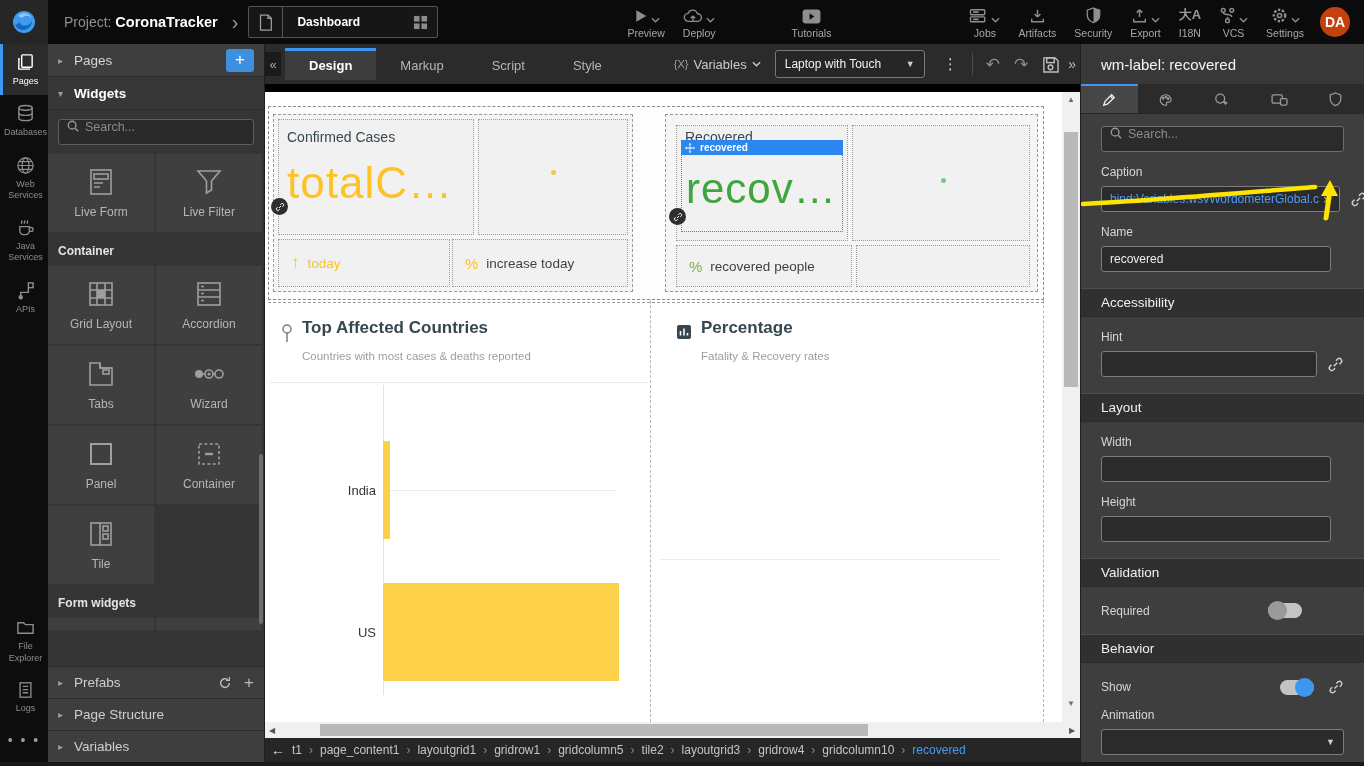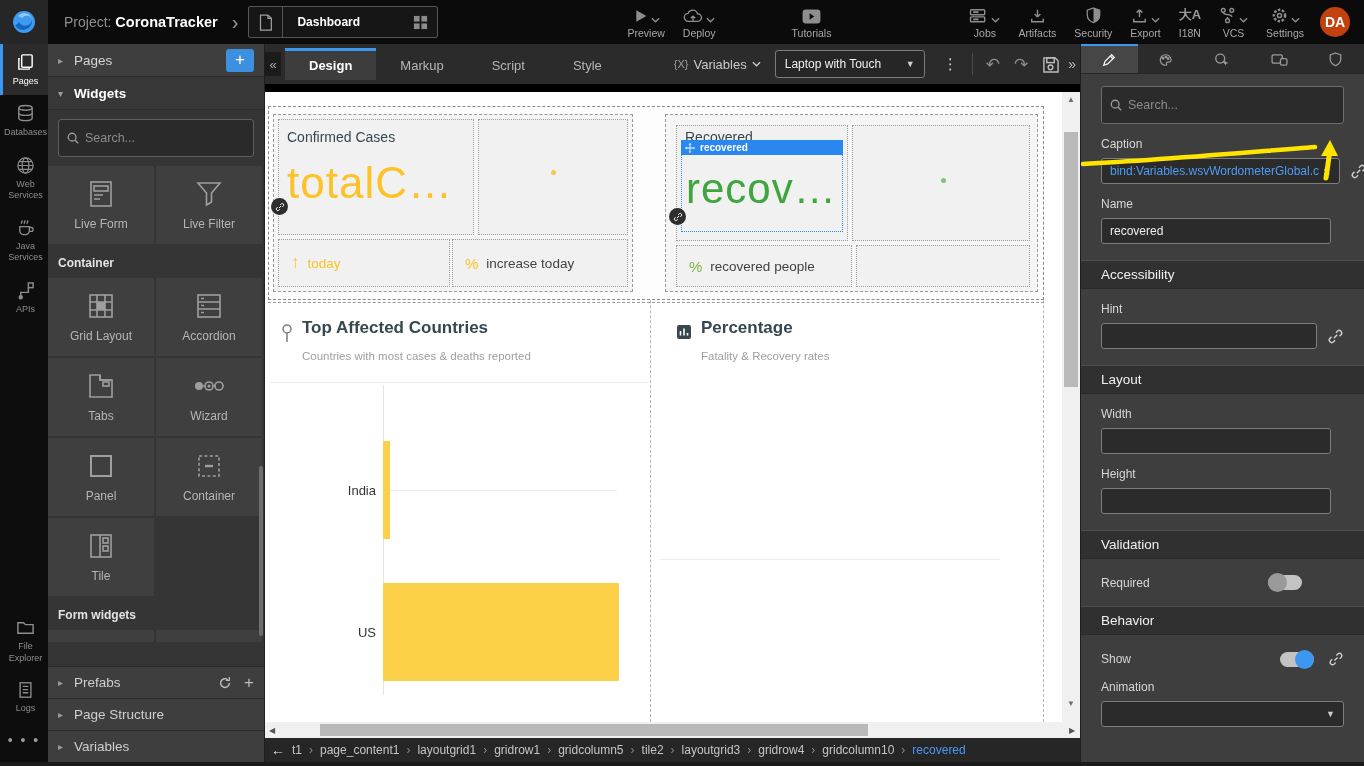"wm-label: recovered" div.insp-head { html: none -> <div>wm-label: recovered</div> }
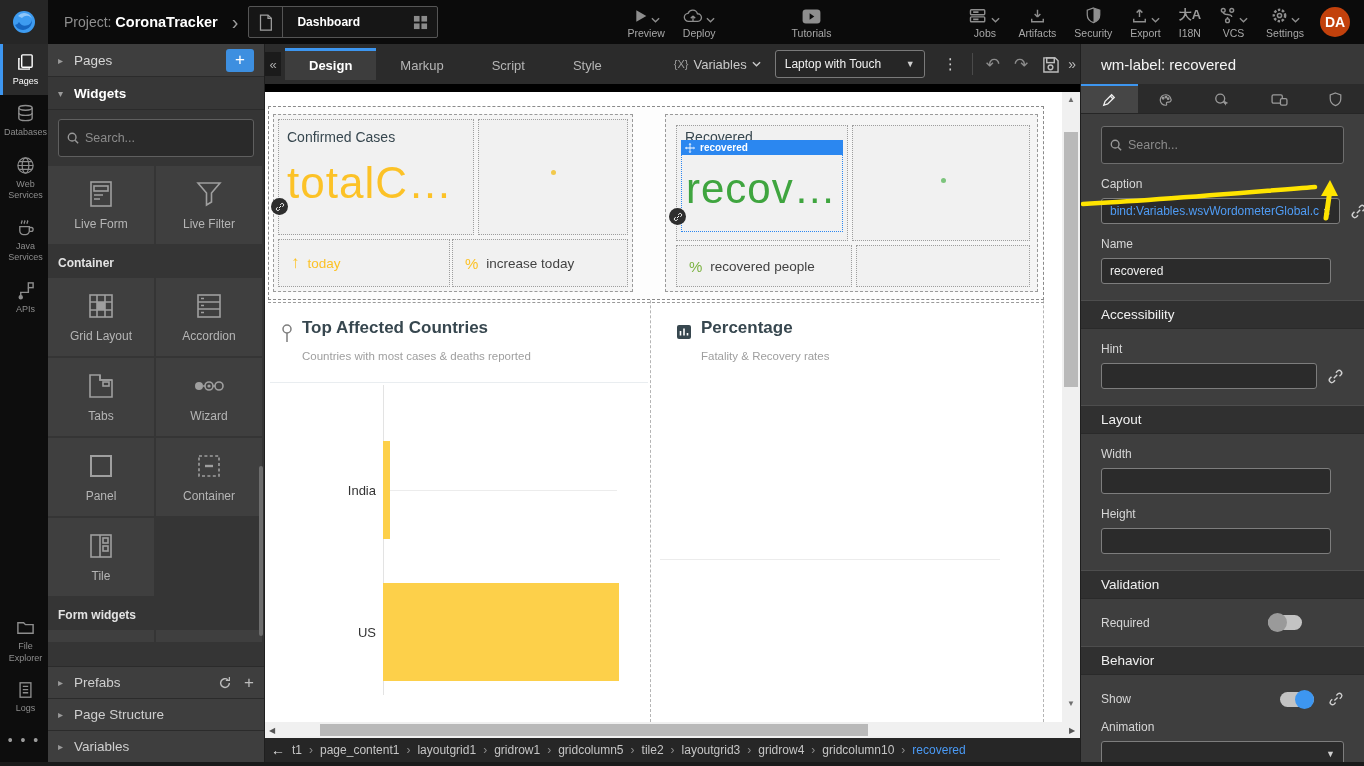"Search..." .sinput { align-items: center -> flex-start; height: 38px -> 26px }
